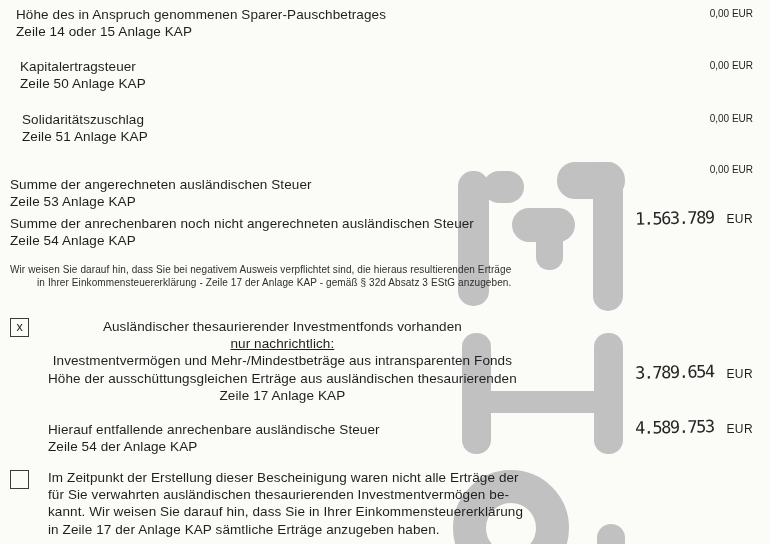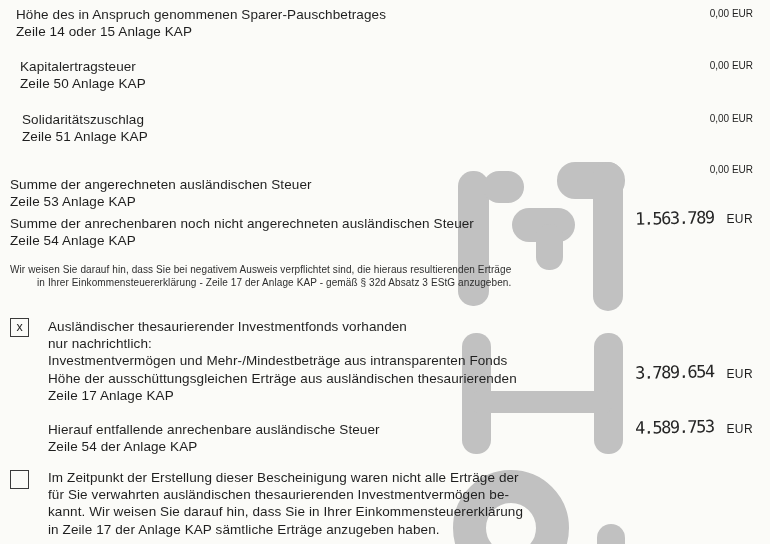"Ausländischer thesaurierender" div.abs { text-align: none -> center }
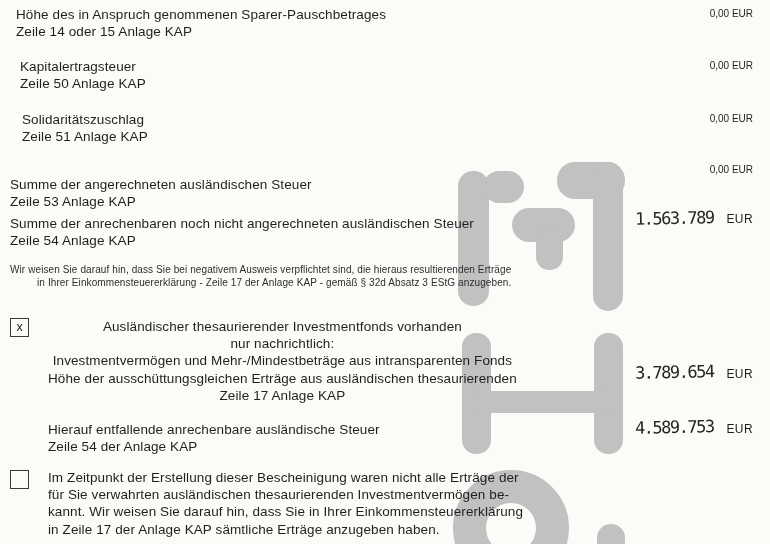"nur nachrichtlich:" .u { text-decoration: none -> underline }
